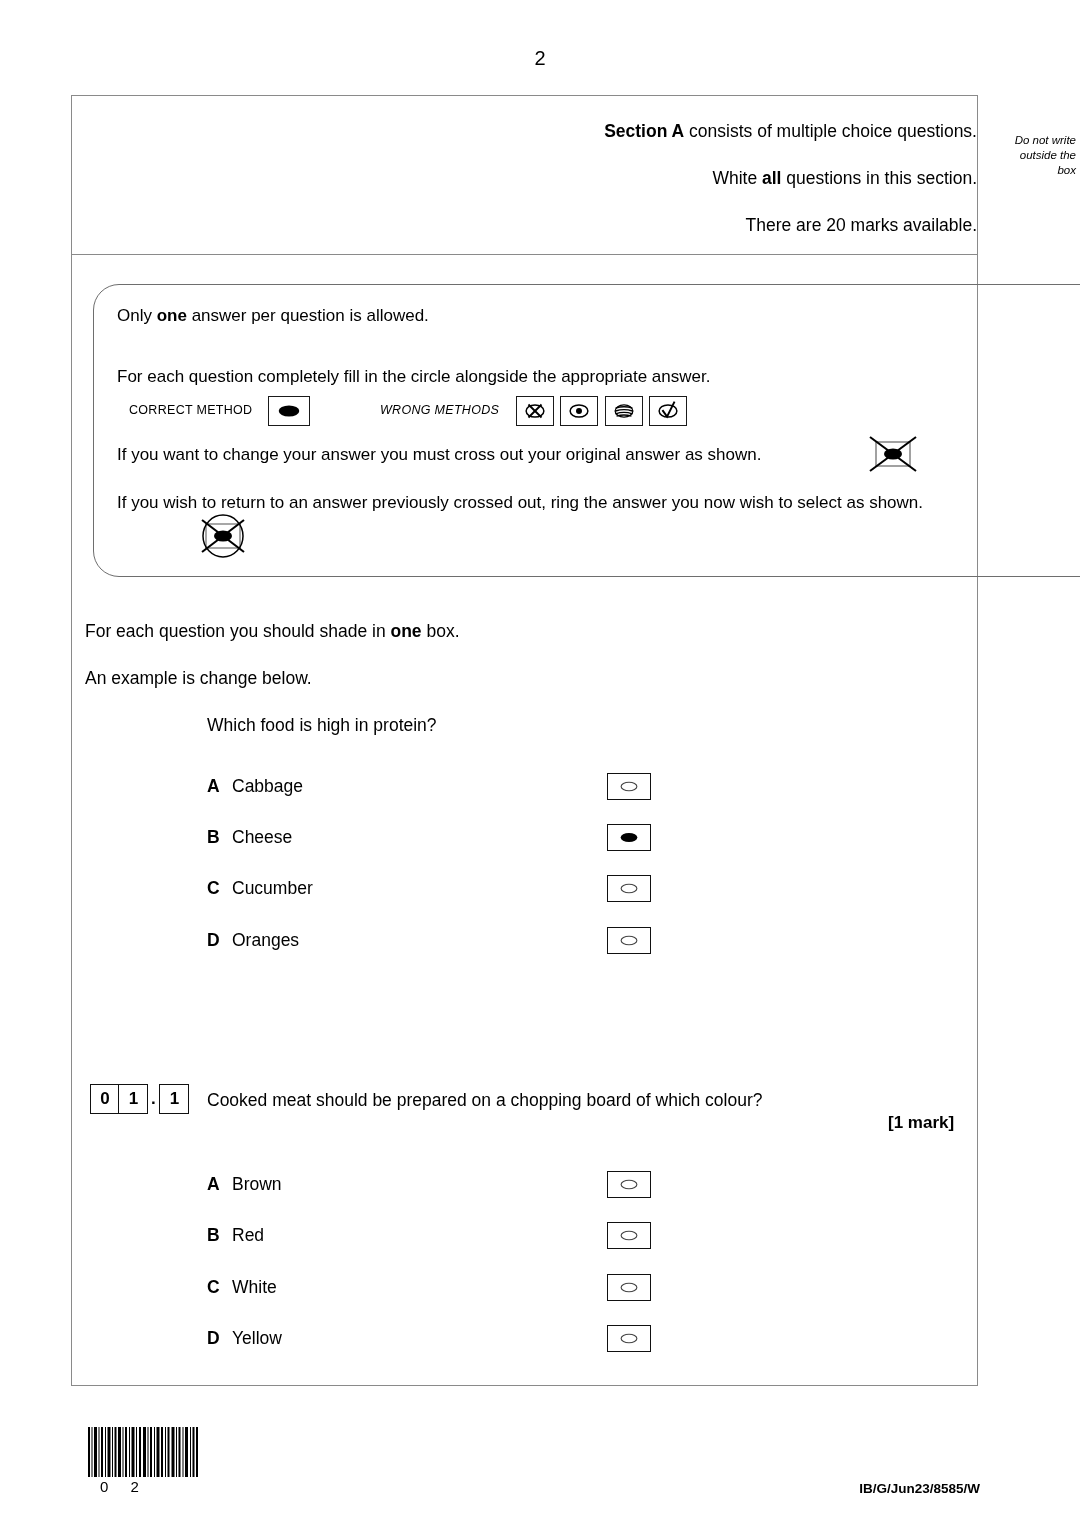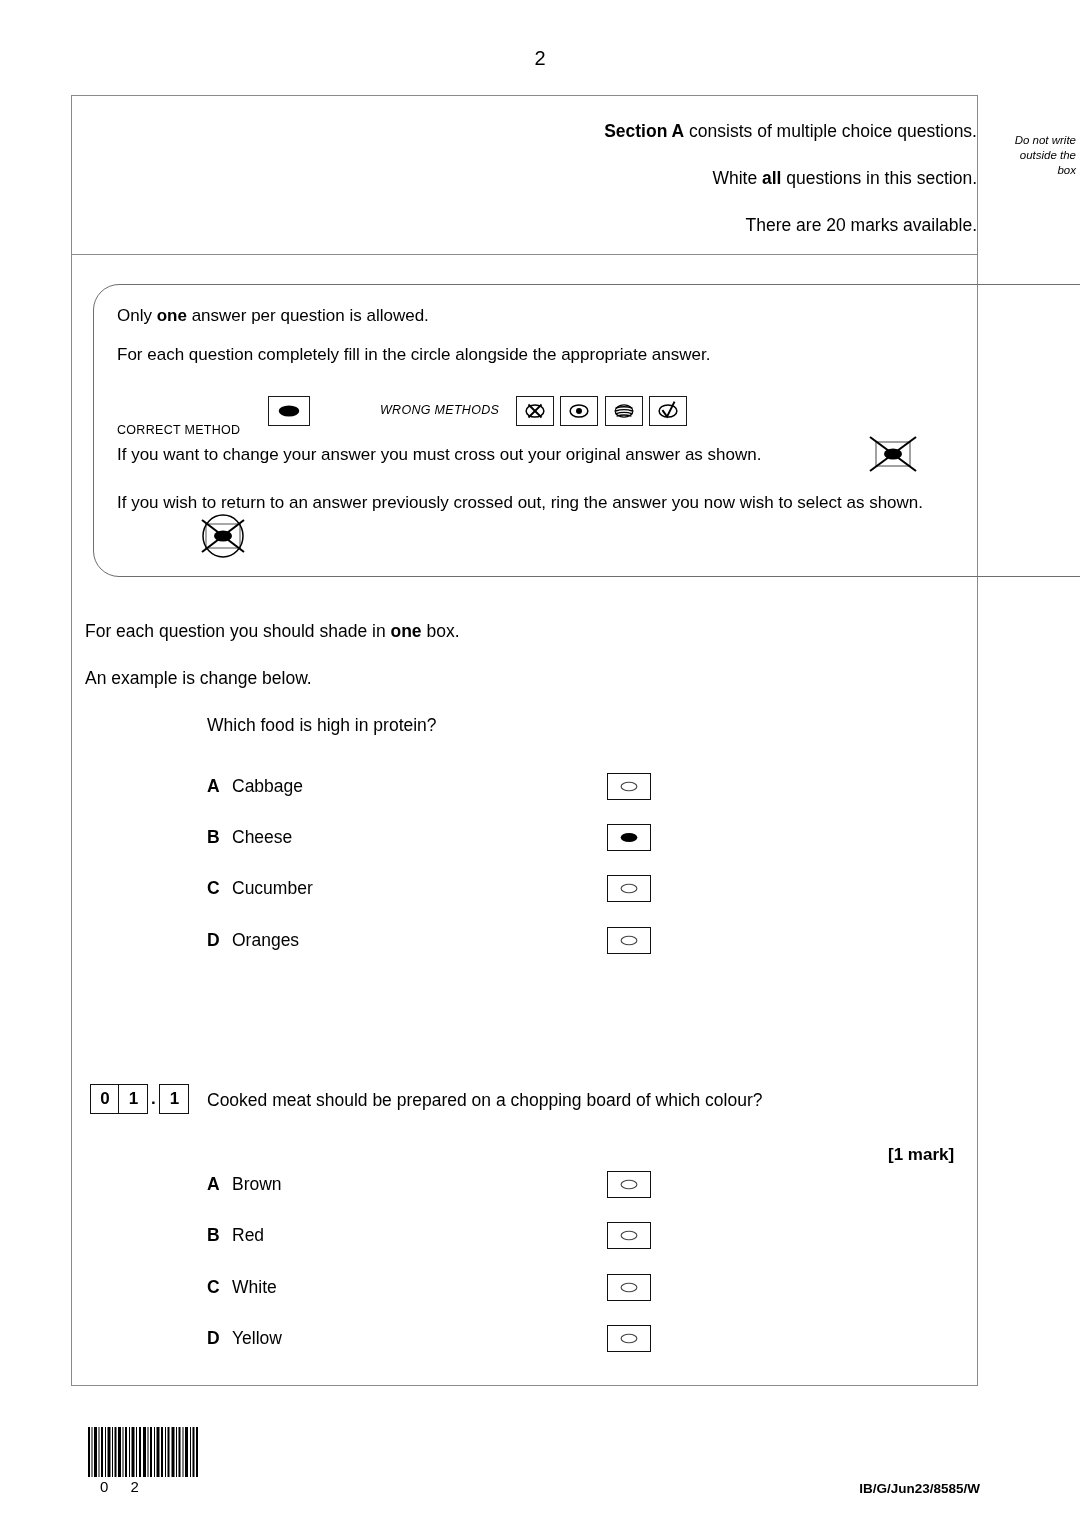"For each question completely fill" .inst-2 { top: 58px -> 80px }
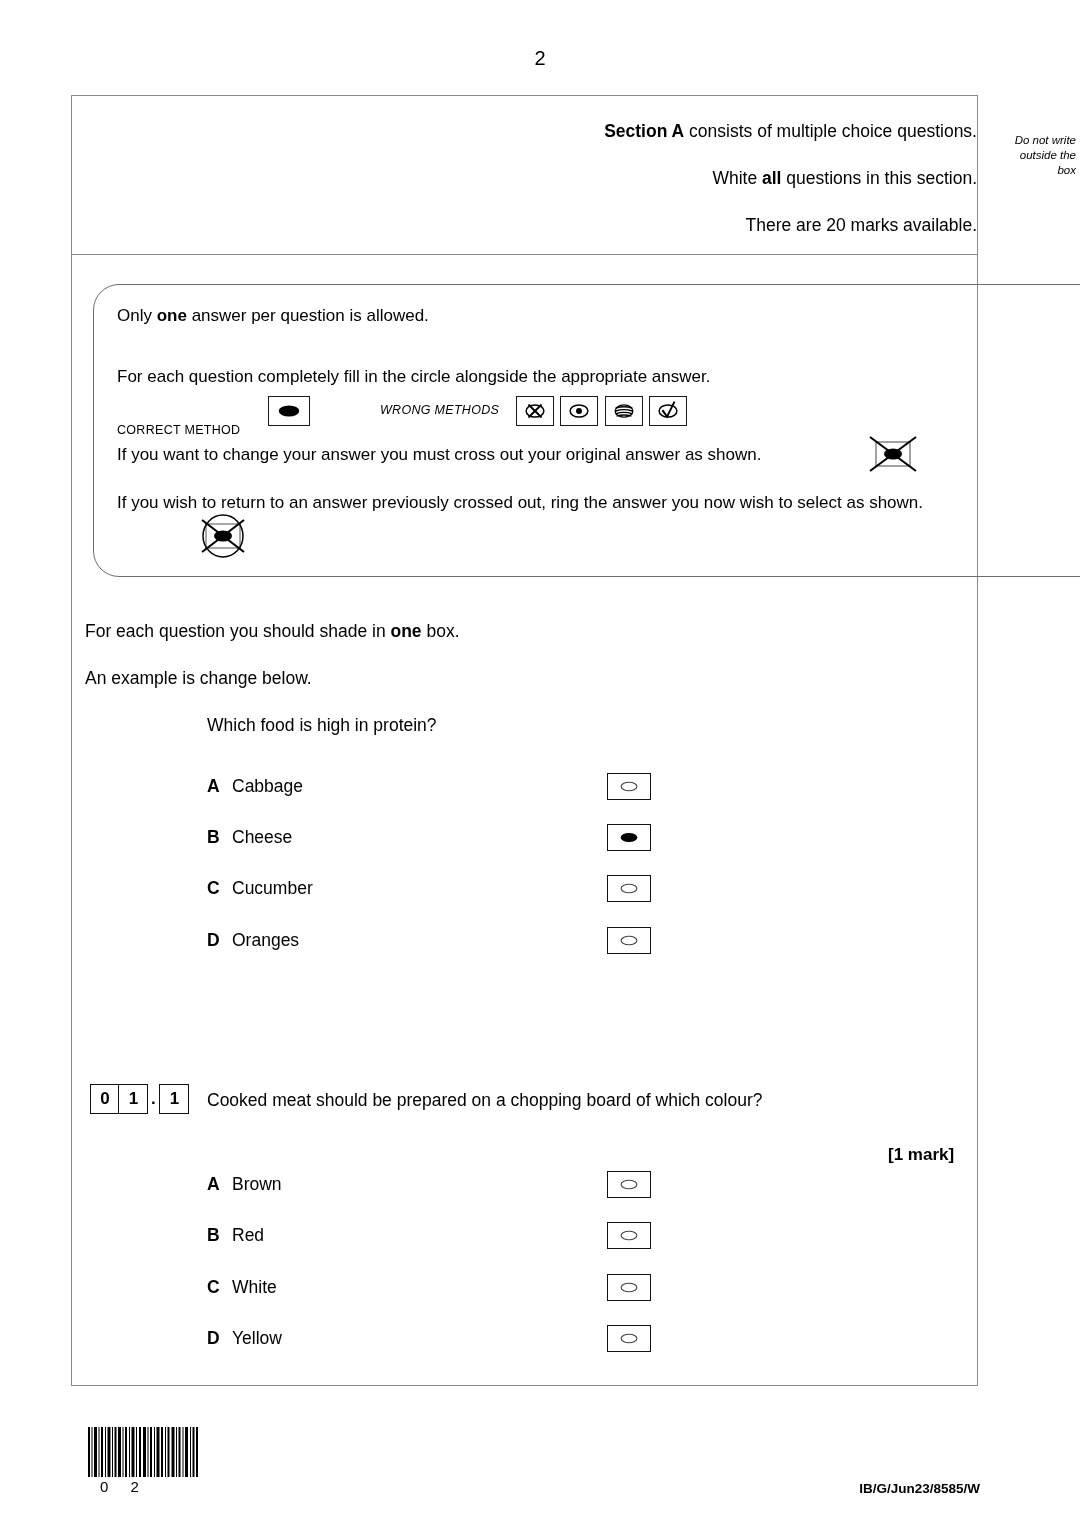"CORRECT METHOD" .lbl-correct { left: 0px -> 12px; margin-top: 20px -> none }
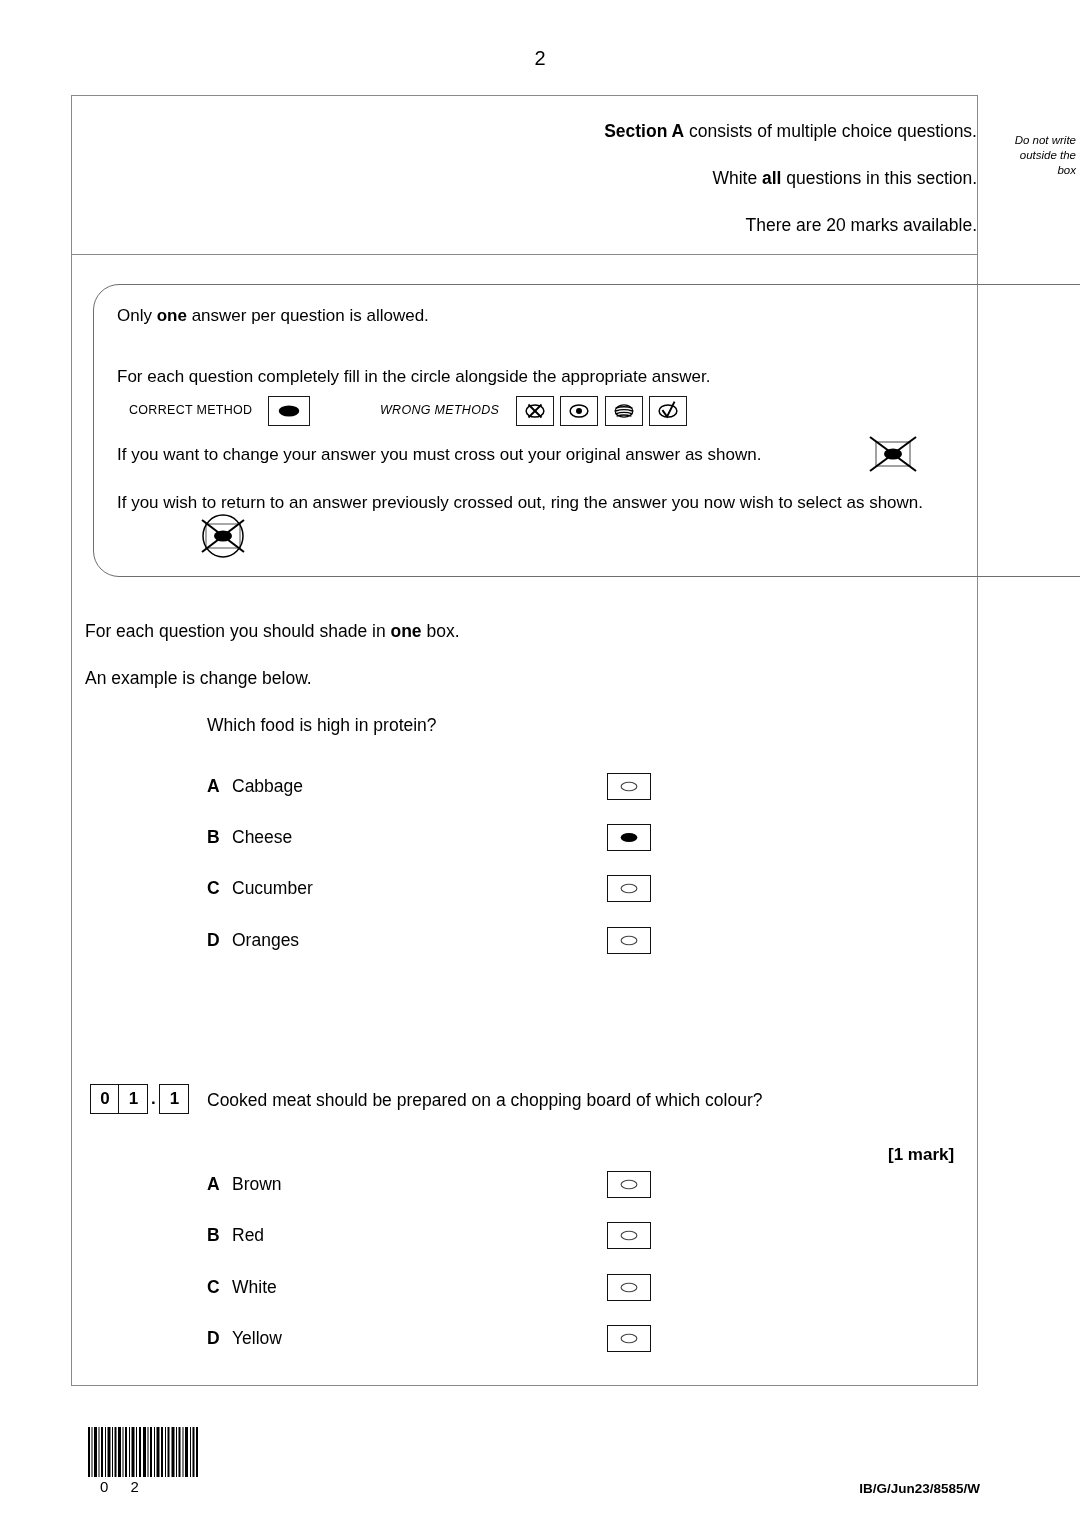"[1 mark]" .marks { margin-top: 32px -> none }
